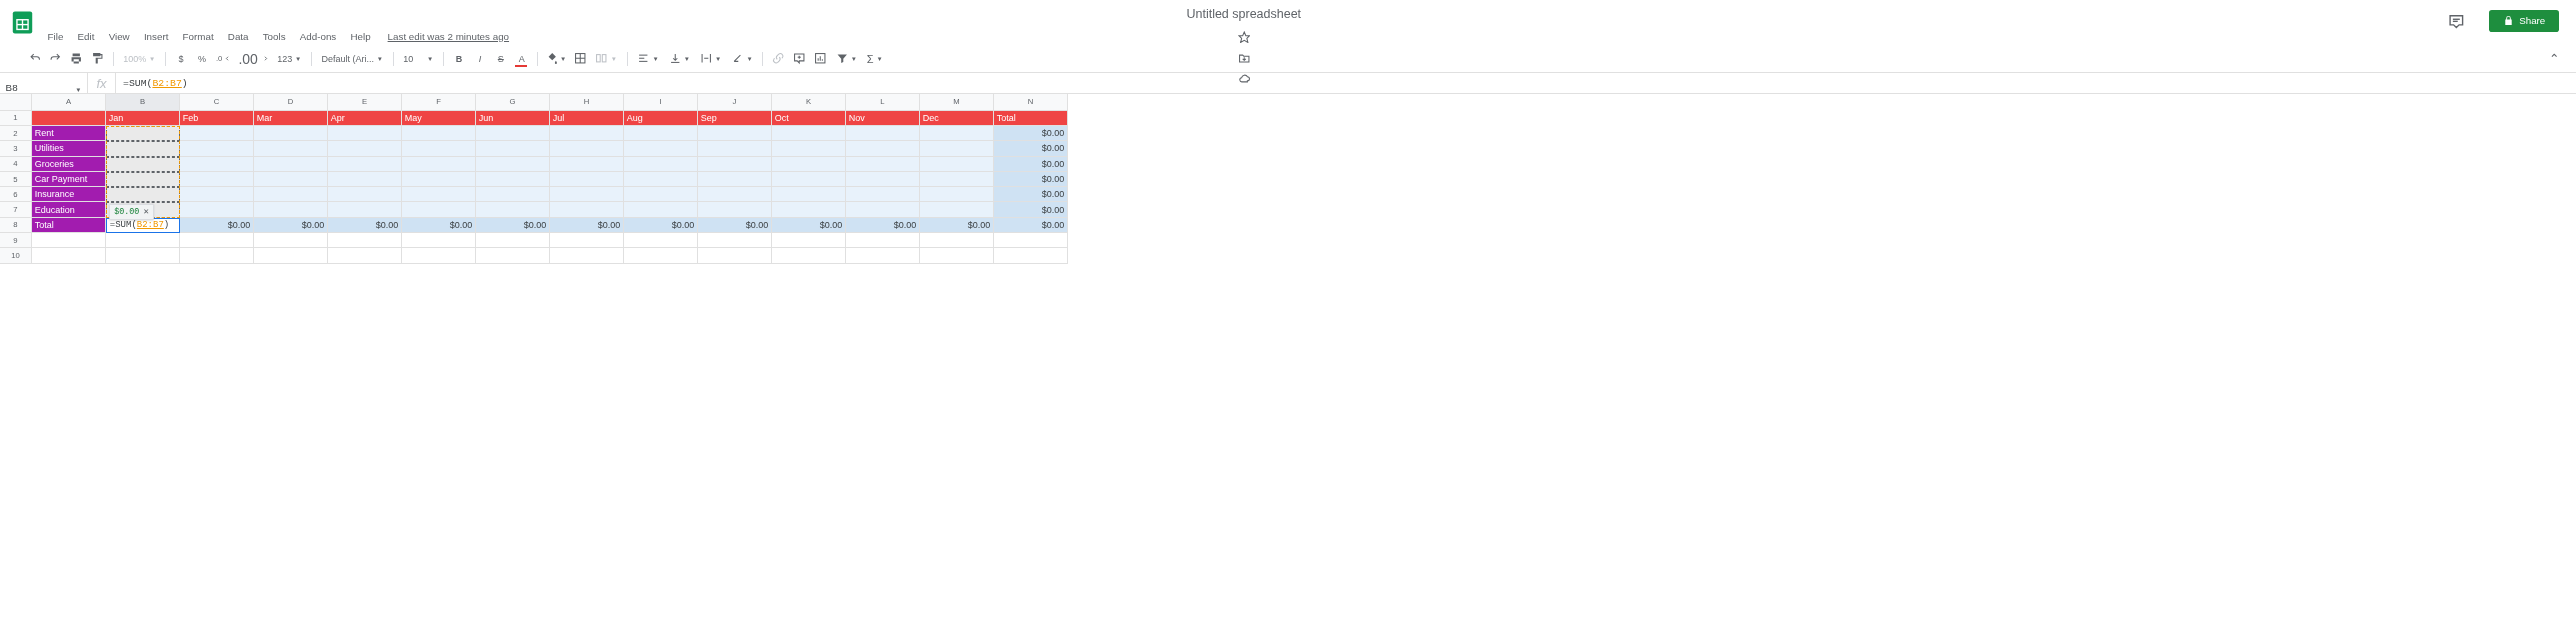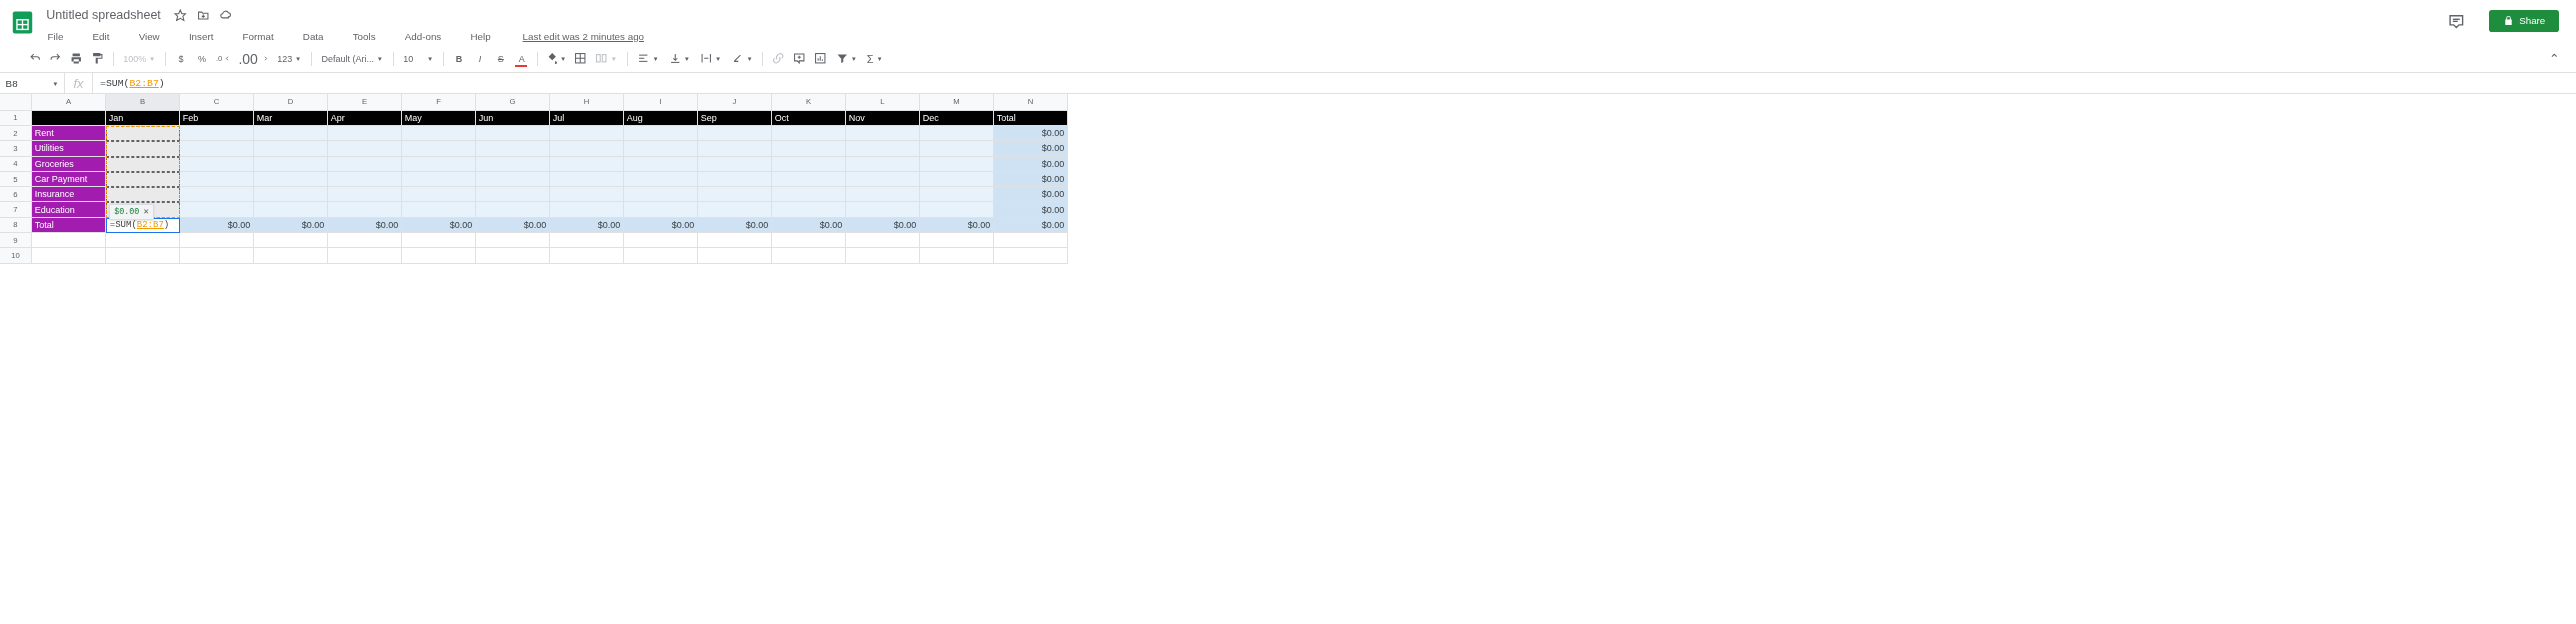"Untitled spreadsheet" .title-row { flex-direction: none -> column }
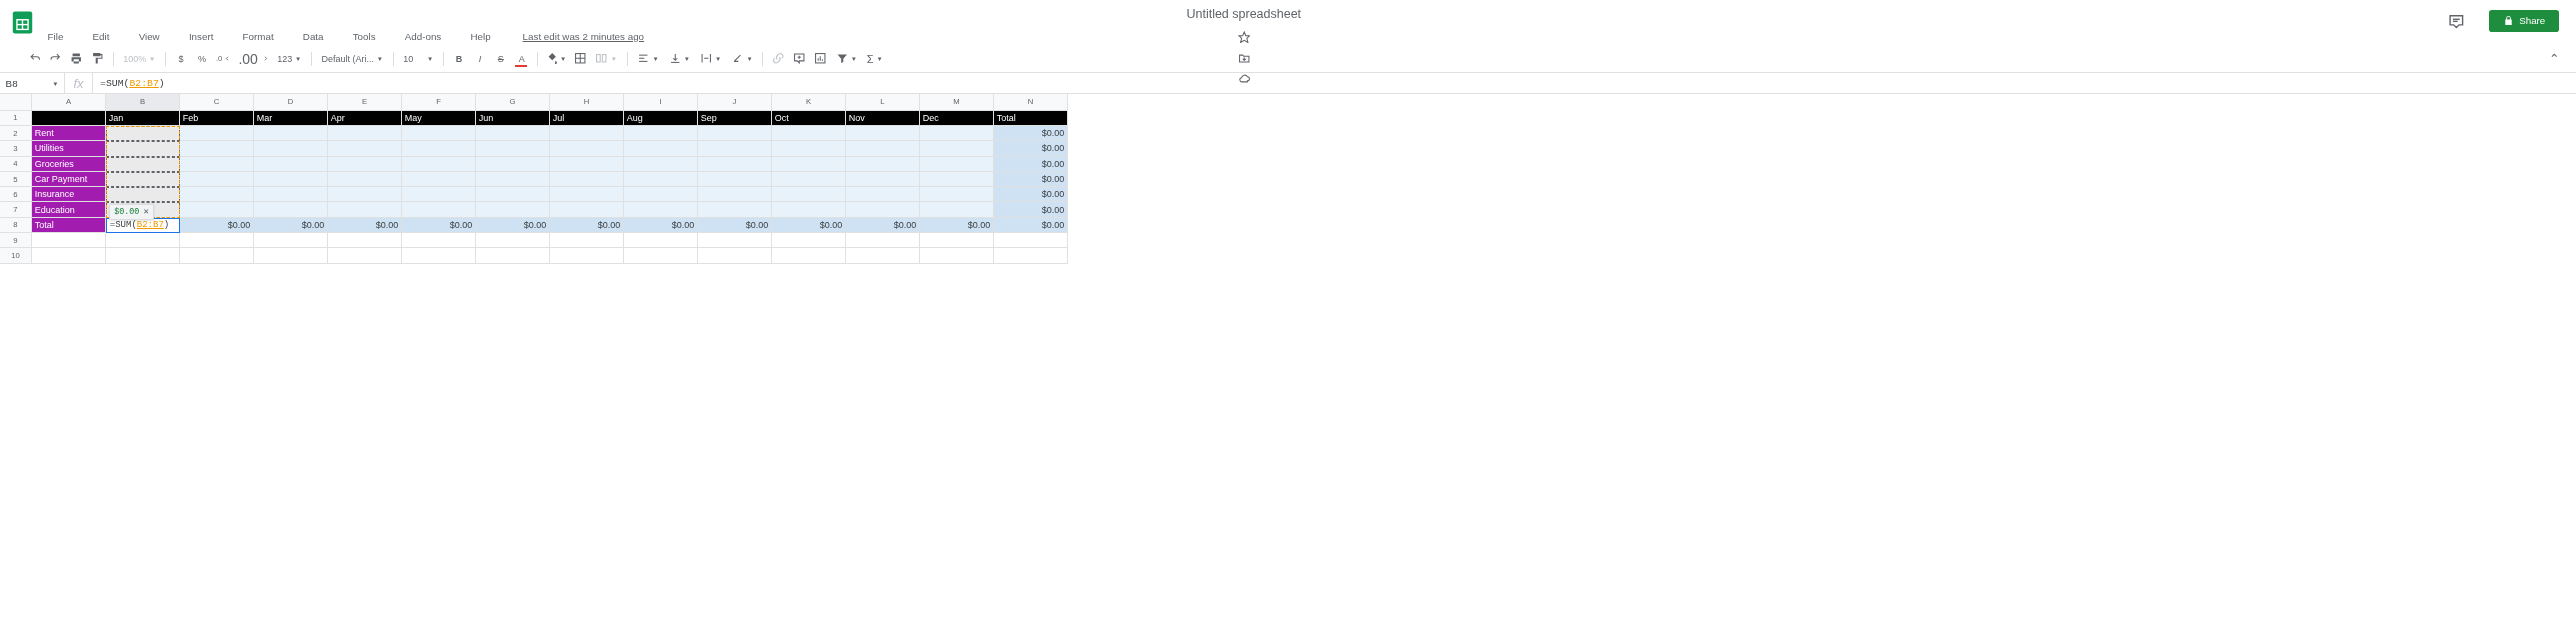"File" .menubar { gap: 18px -> 3px }
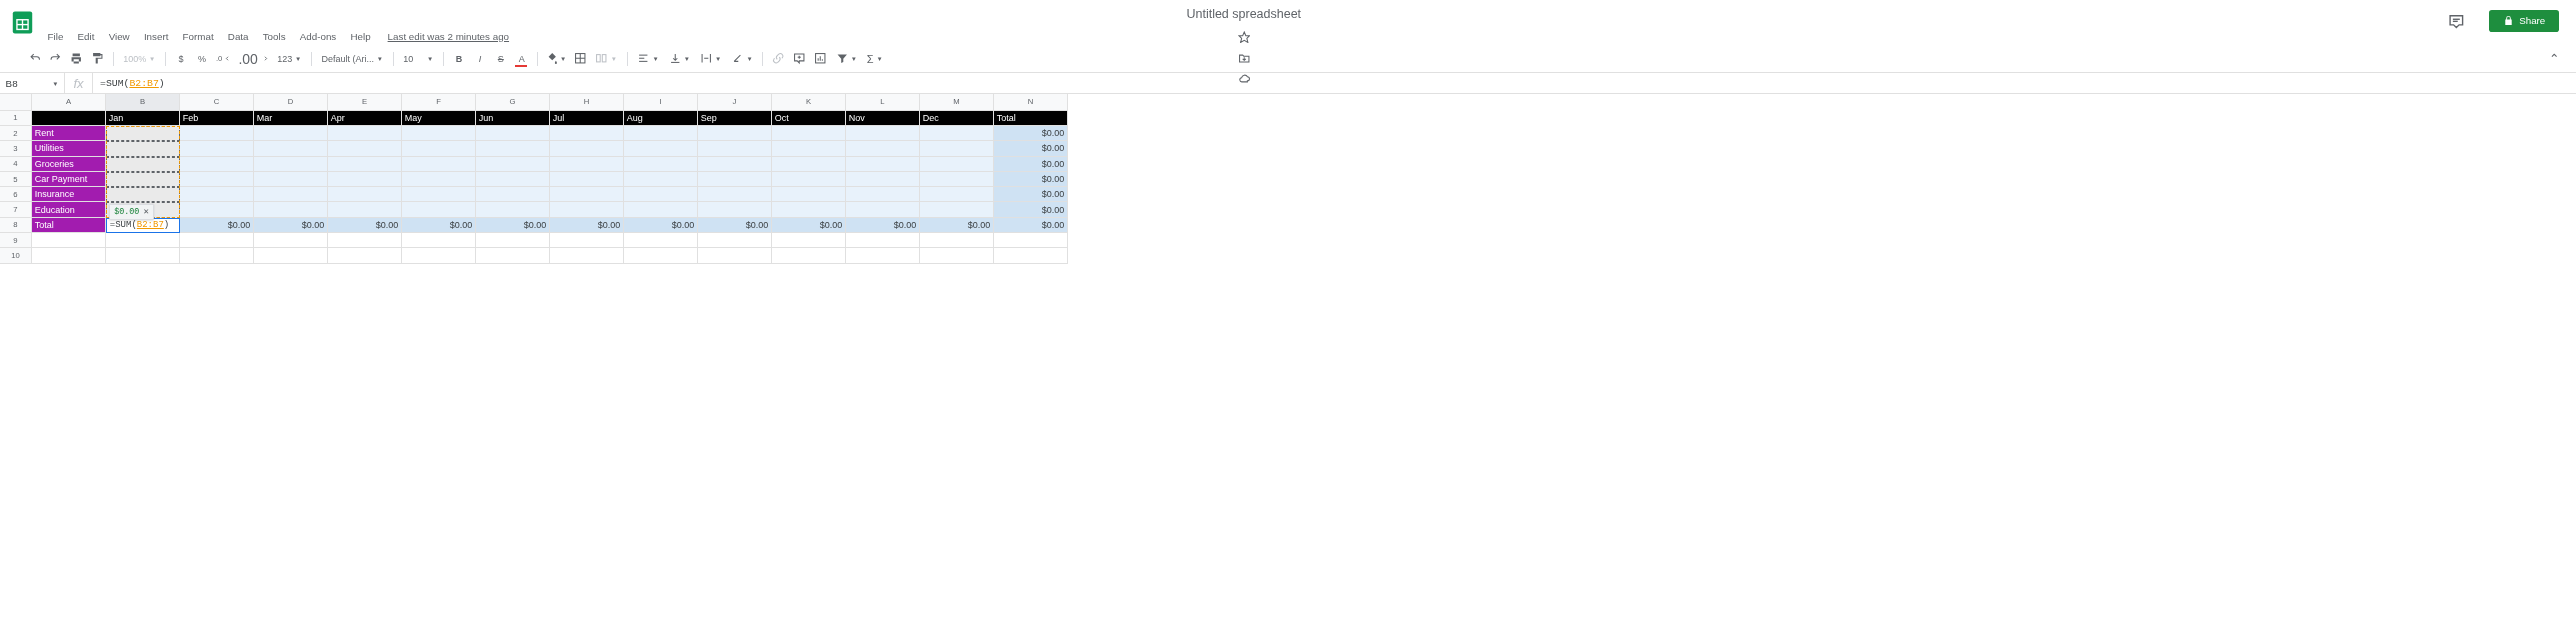"B8" .name-box { align-items: center -> flex-end; width: 65px -> 88px }
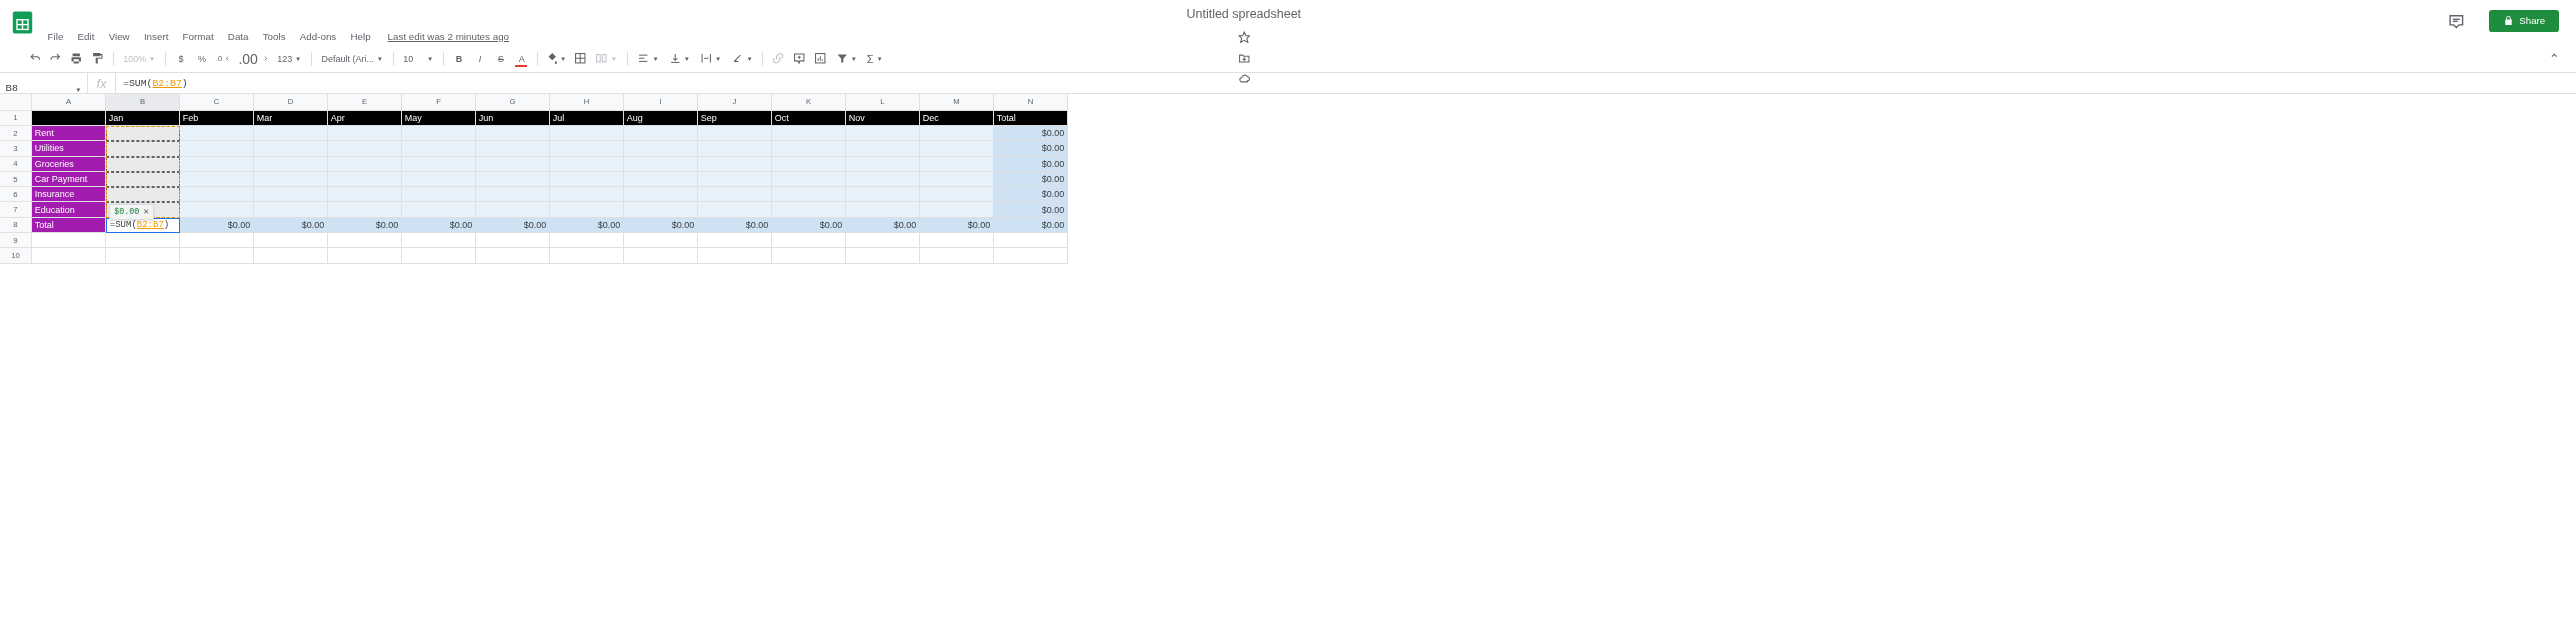"Jan" .cell.hdr { background: #000000 -> #ef4444 }
